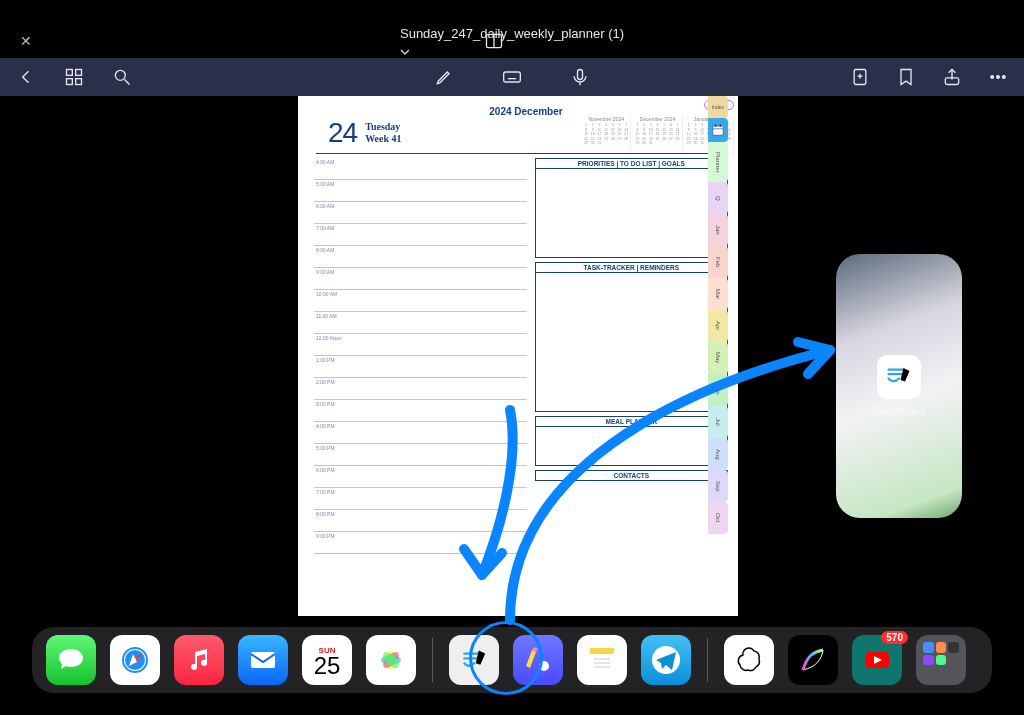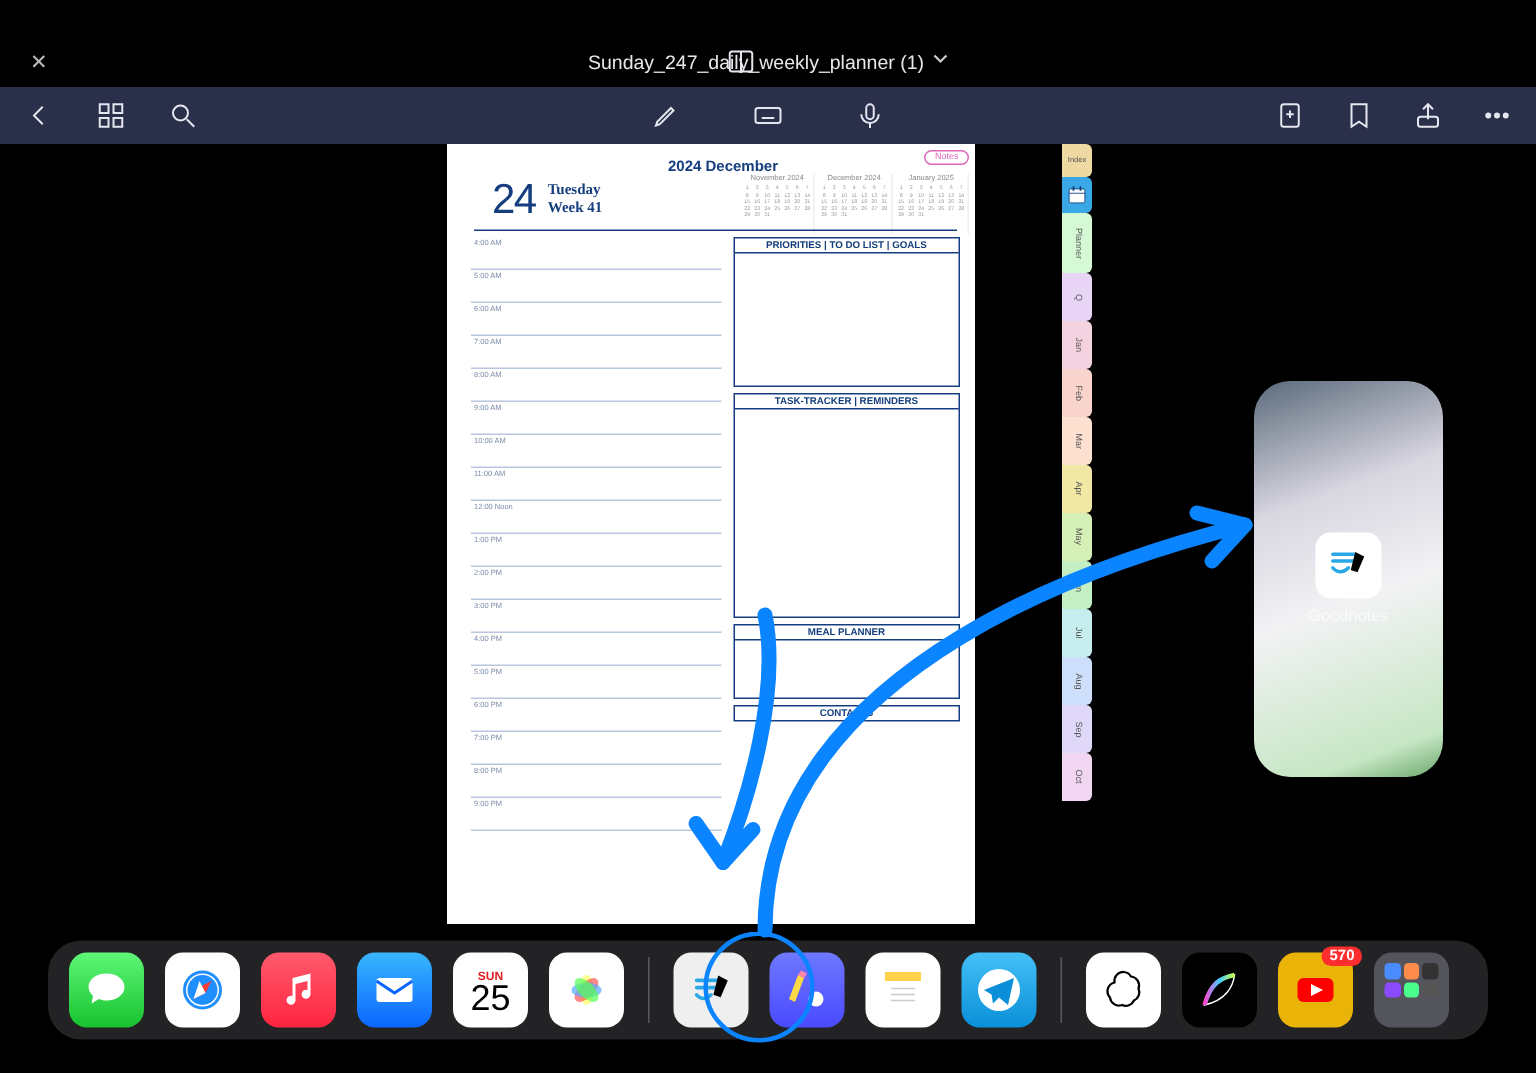"Sunday_247_daily_weekly_planner (1)" .tab-title { flex-direction: none -> column }
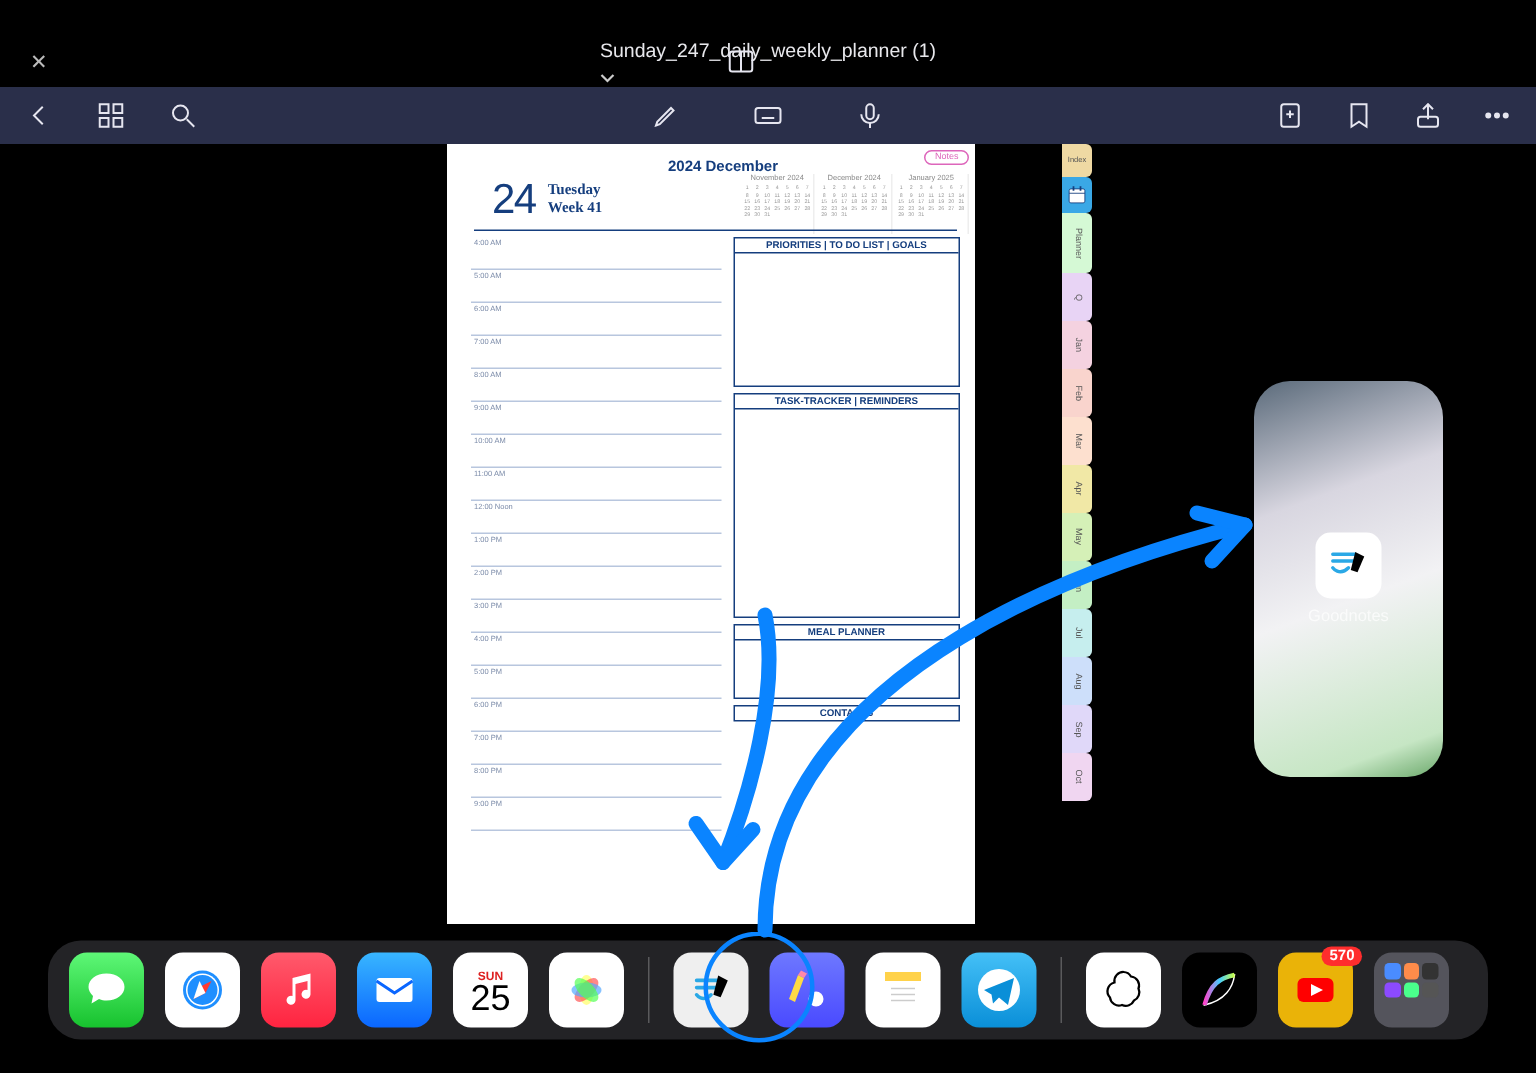"2024 December" .page-area { width: 352px -> 440px }
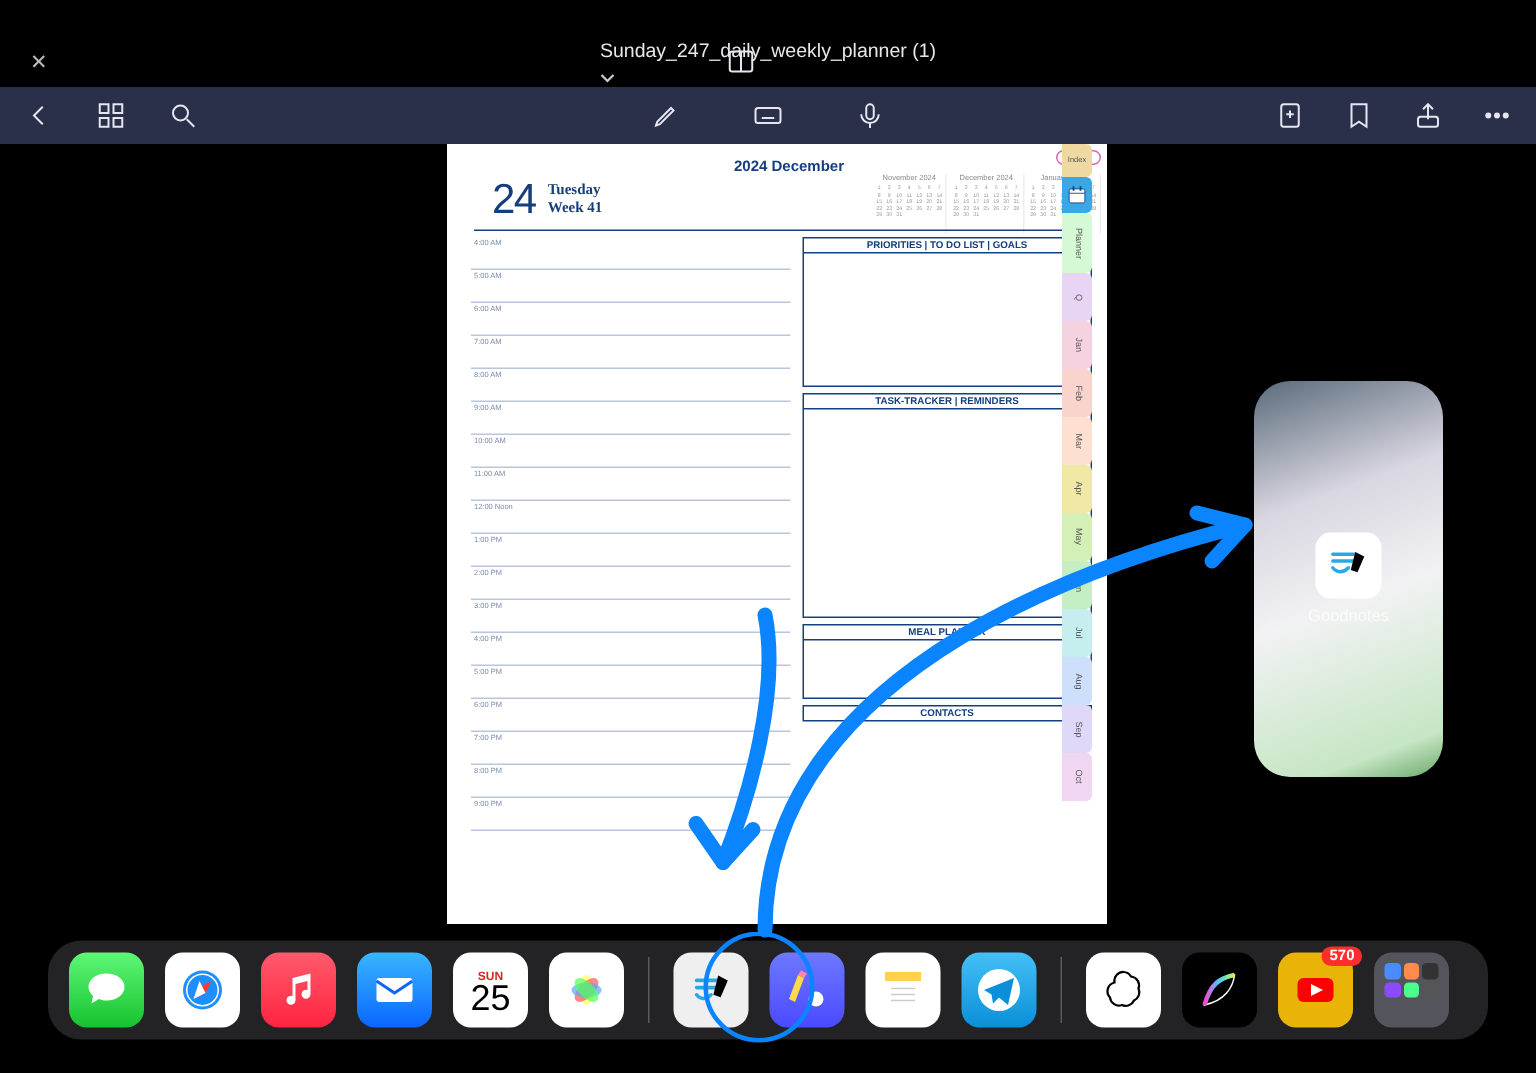"570" .app.youtube { background: #eab308 -> #0f766e }
